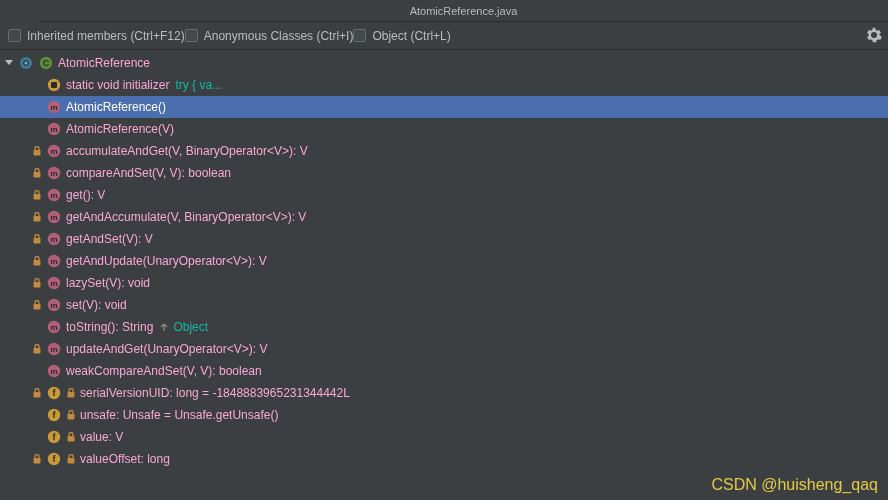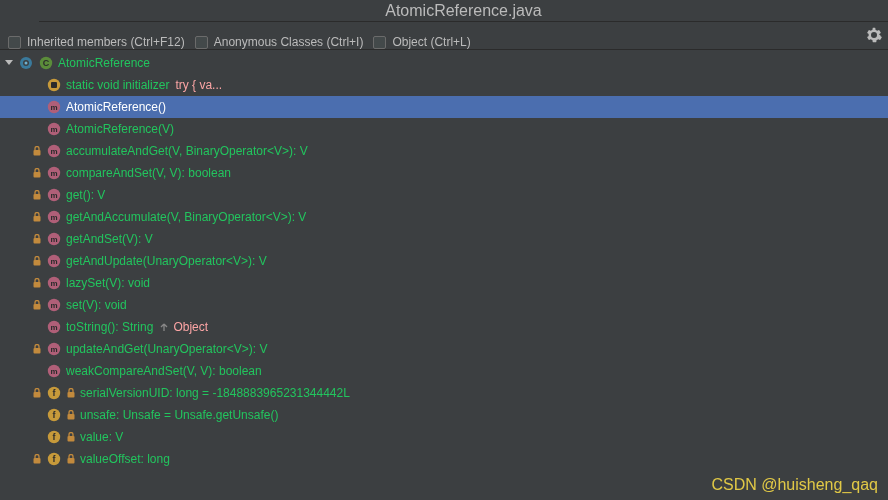"AtomicReference.java" .title-bar { font-size: 16px -> 11px }
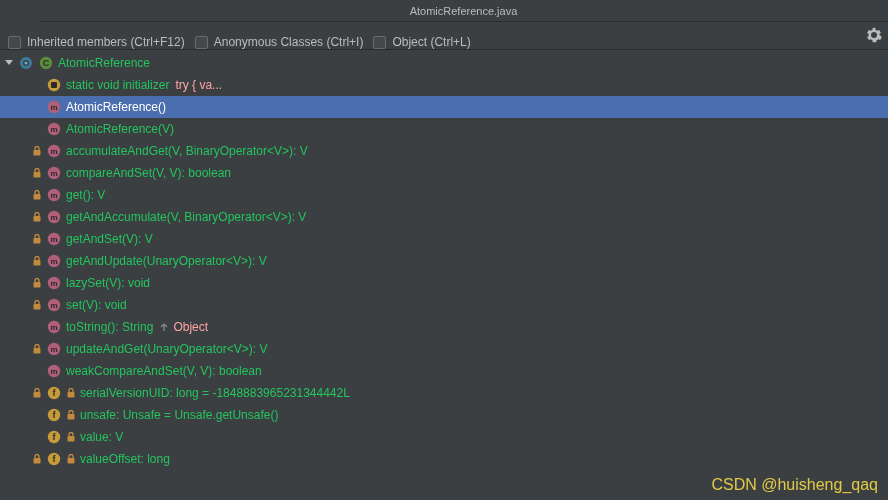"Inherited members (Ctrl+F12)" .toolbar { align-items: flex-end -> center; gap: 10px -> 0 }
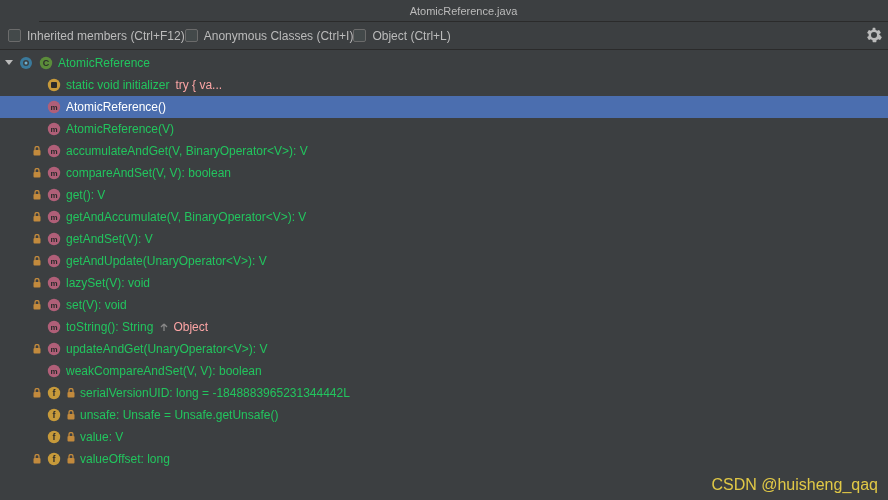"AtomicReference" .sig { color: #22c55e -> #f9a8d4 }
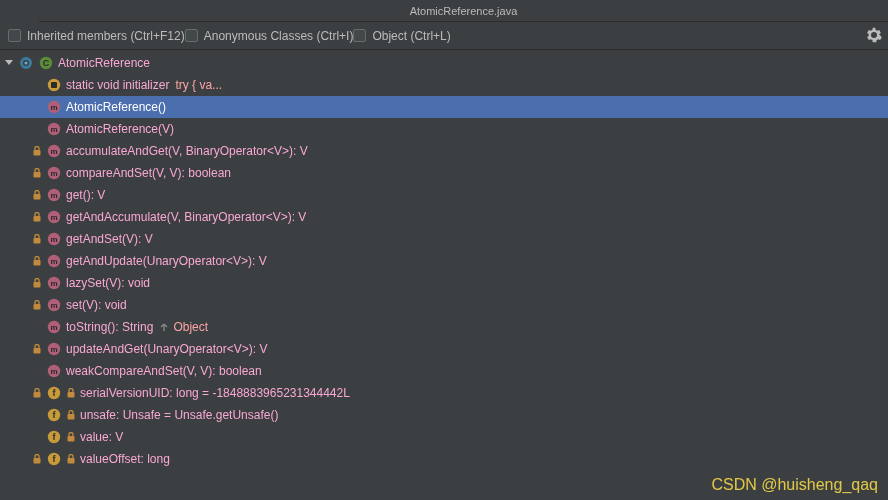"try { va..." .faded { color: #fca5a5 -> #14b8a6 }
